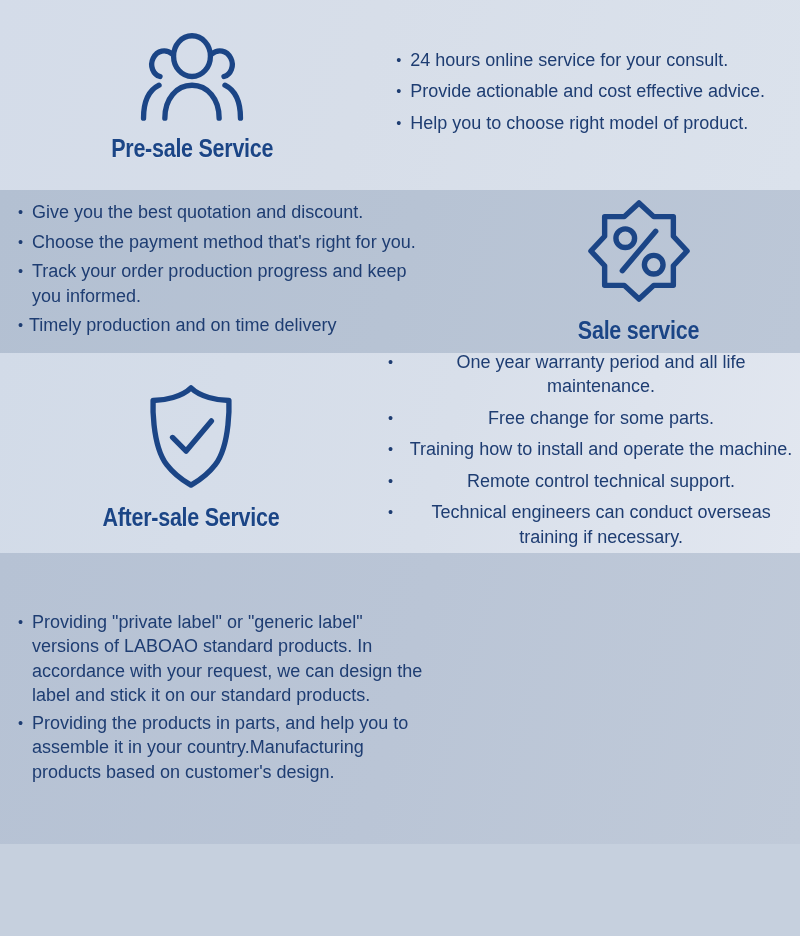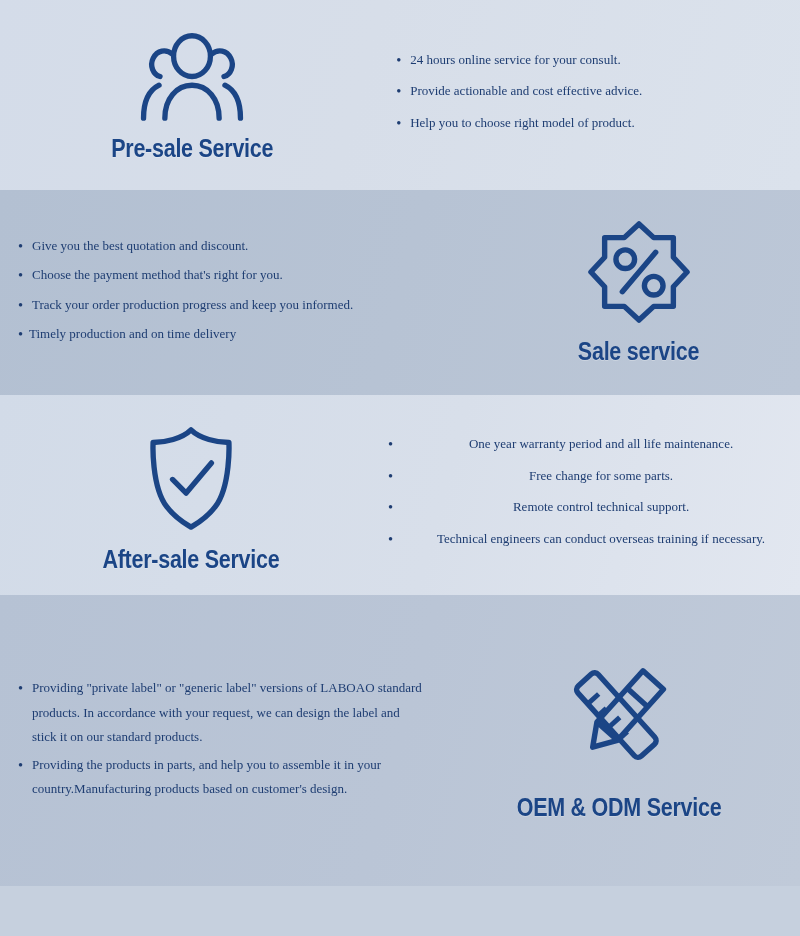"24 hours online service for" ul.bullets li { font-family: Liberation Serif, serif -> none; font-size: 13px -> 18px }
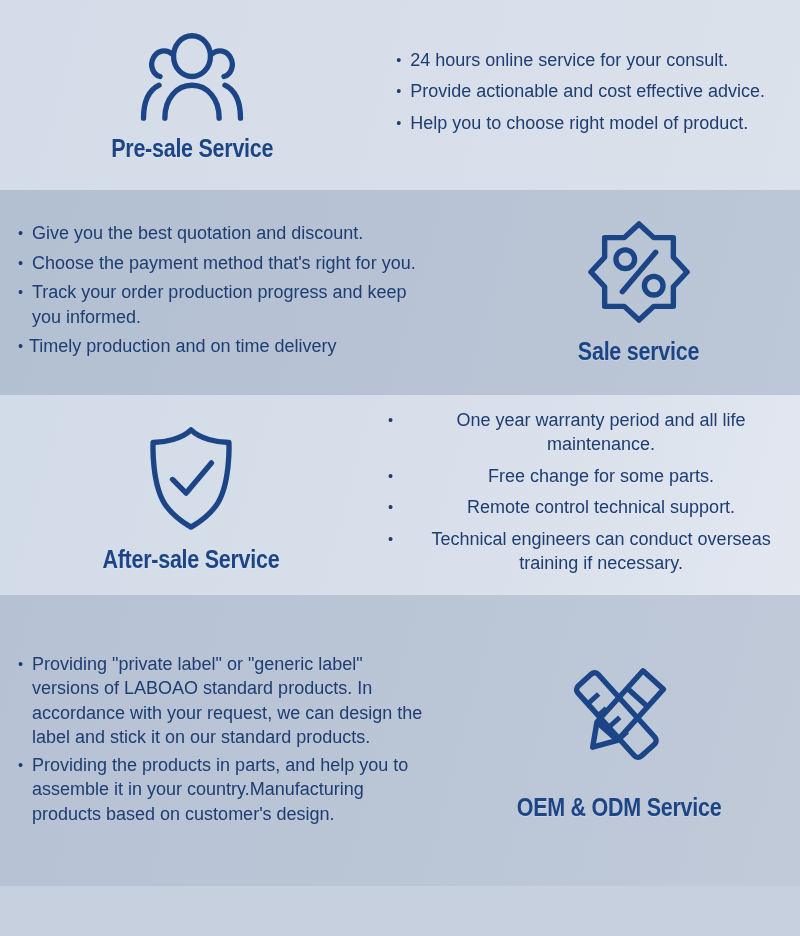"Give you the best quotation" .band-2 { height: 205px -> 163px }
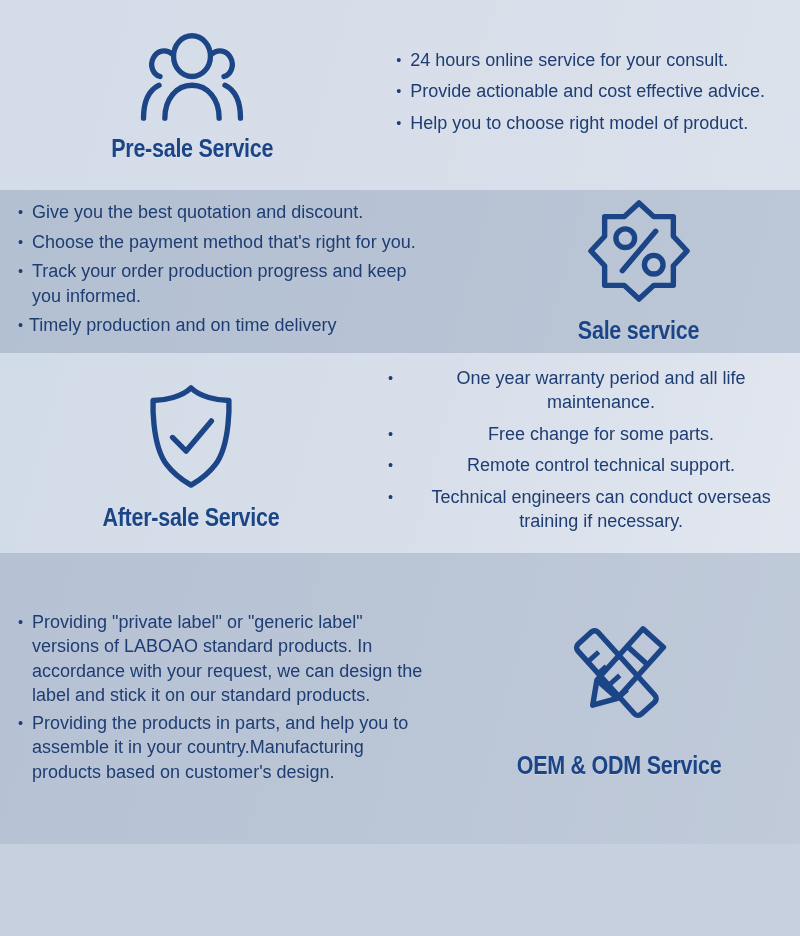"Training how to install and" li { html: none -> <li>Training how to install and operate the machine.</li> }
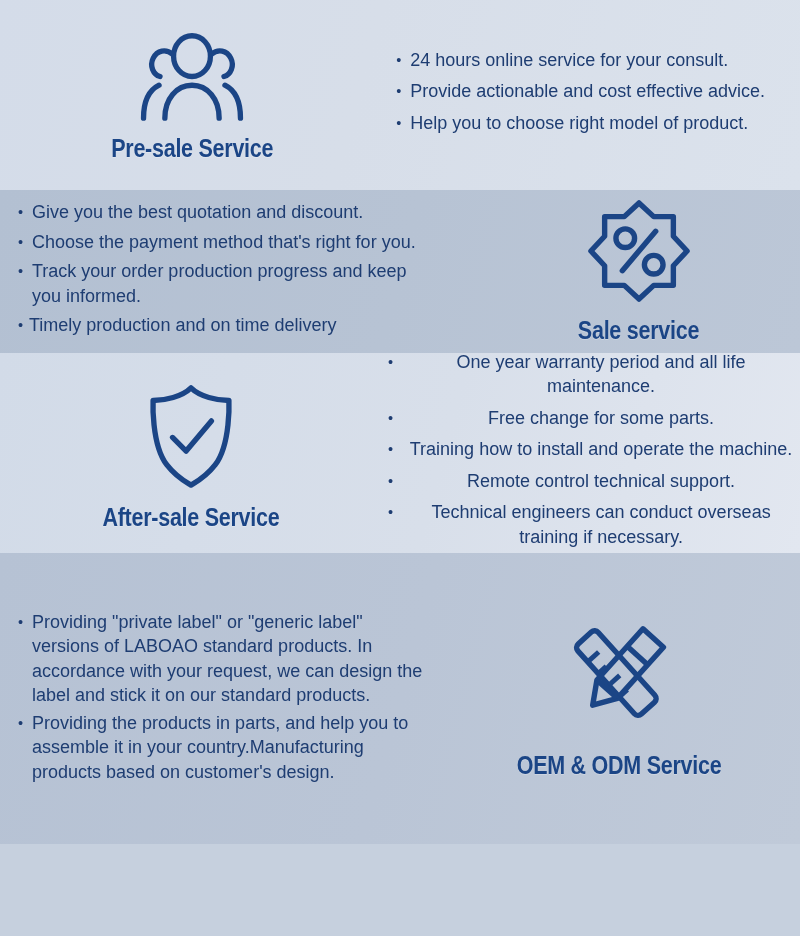"OEM & ODM Service" div.col-icon { html: <div> <svg> <g> <path></path> <line></line> <line></line> </g> <g> <rect></rect> <line></line> <line></line> <line></line> <line></line> </g> </svg> <div>OEM &amp; ODM Service</div> </div> -> none }
